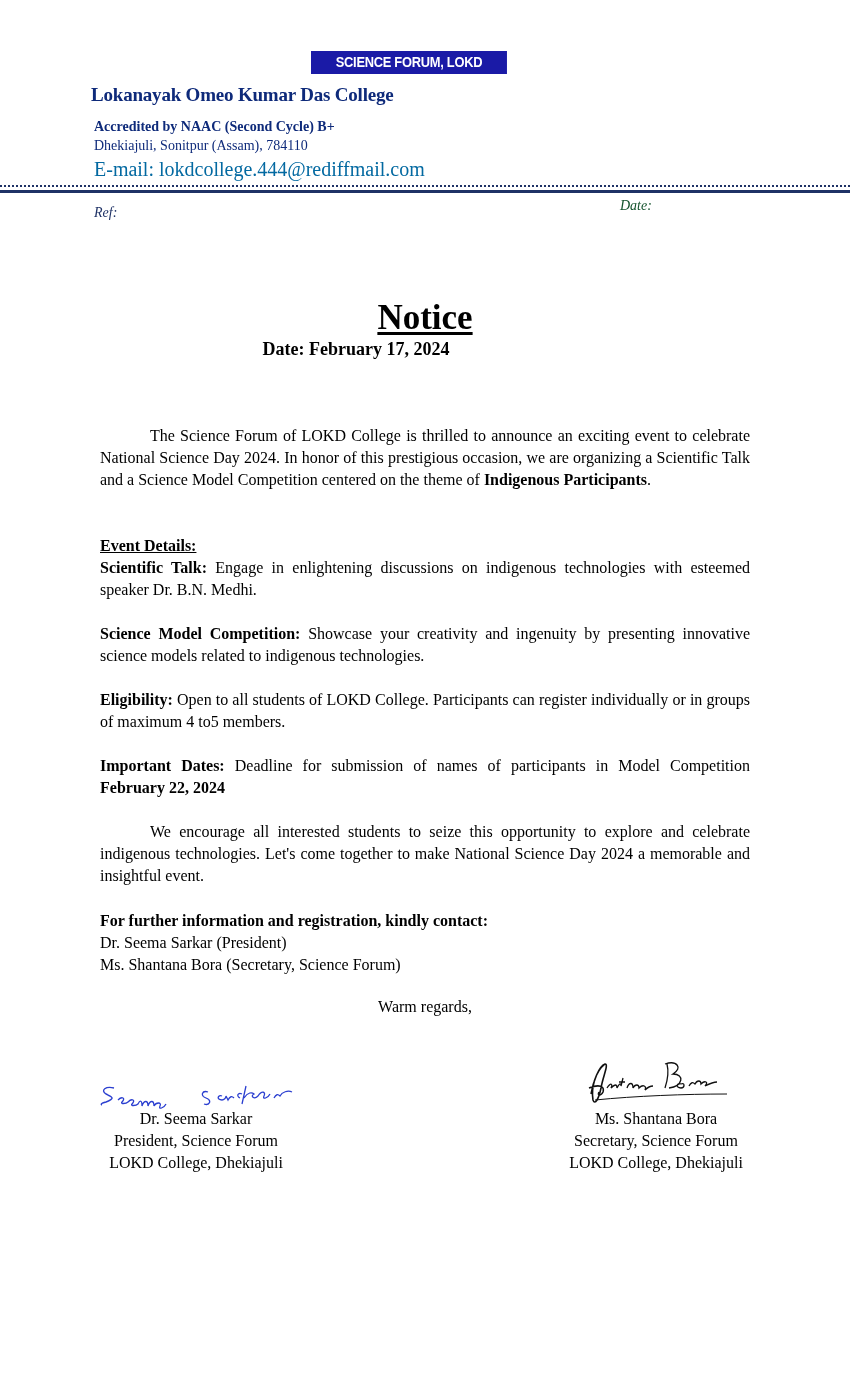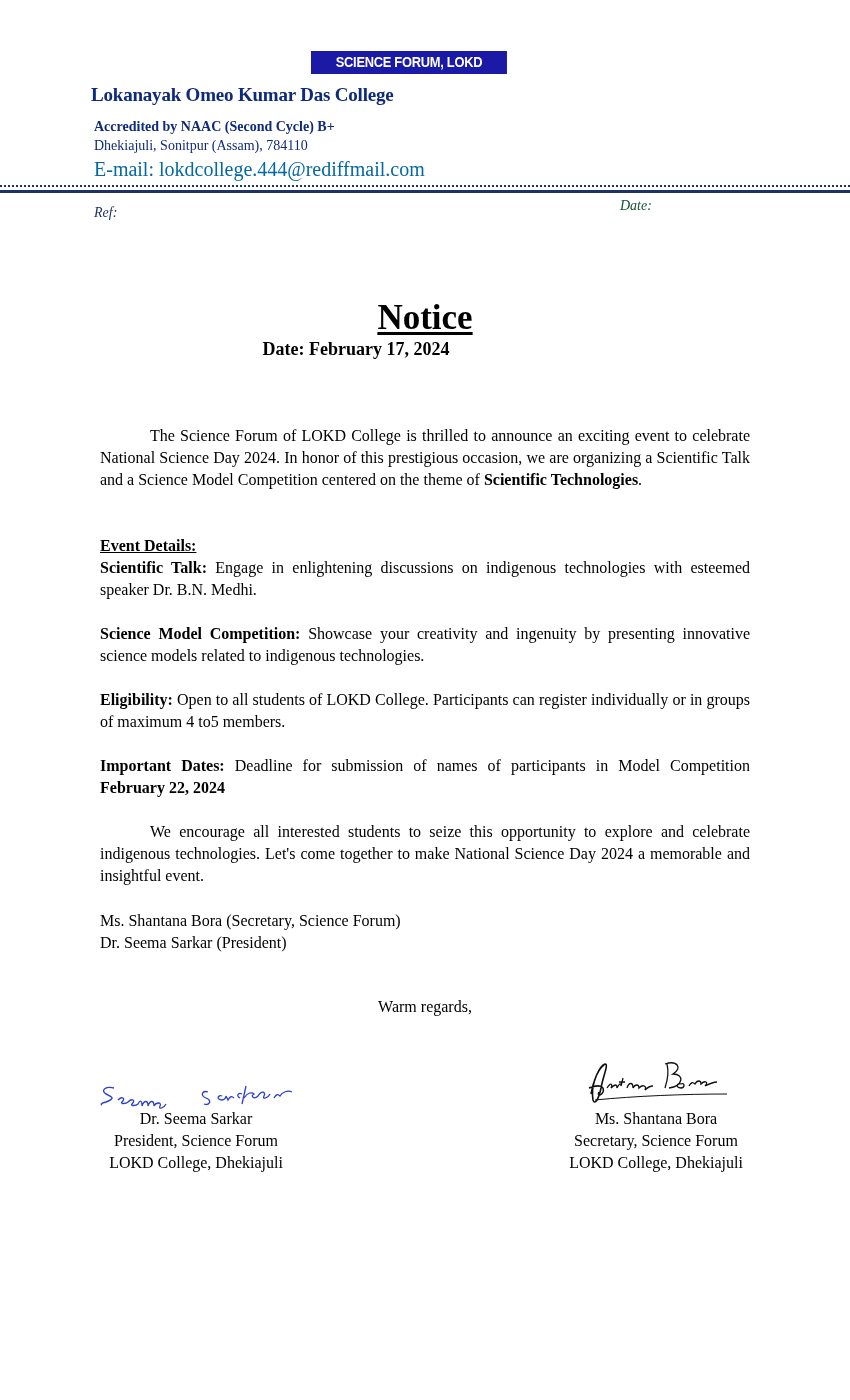"Scientific Technologies" span.b { text: Scientific Technologies -> Indigenous Participants }
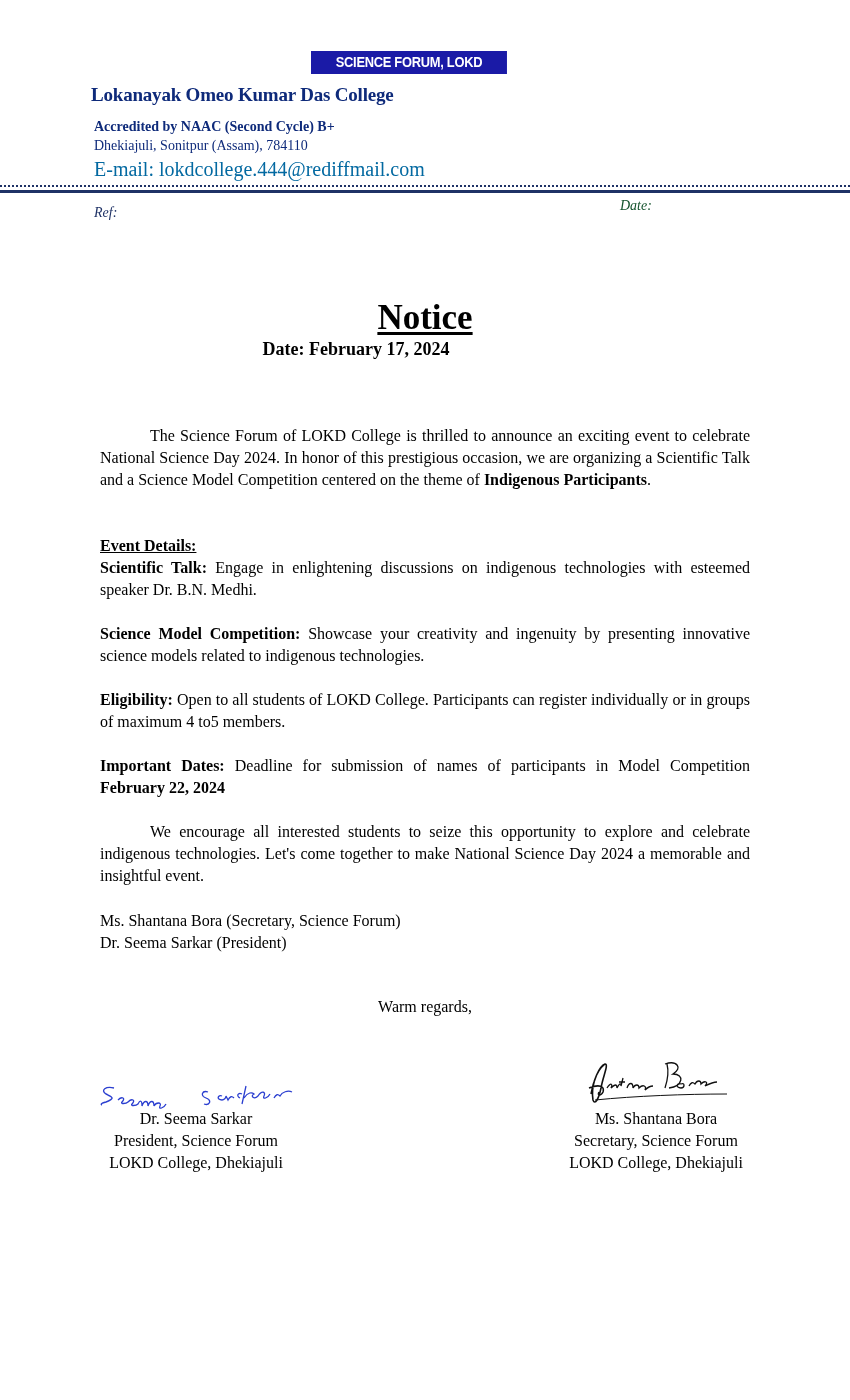"For further information and" div.b { html: none -> <div>For further information and registration, kindly contact:</div> }
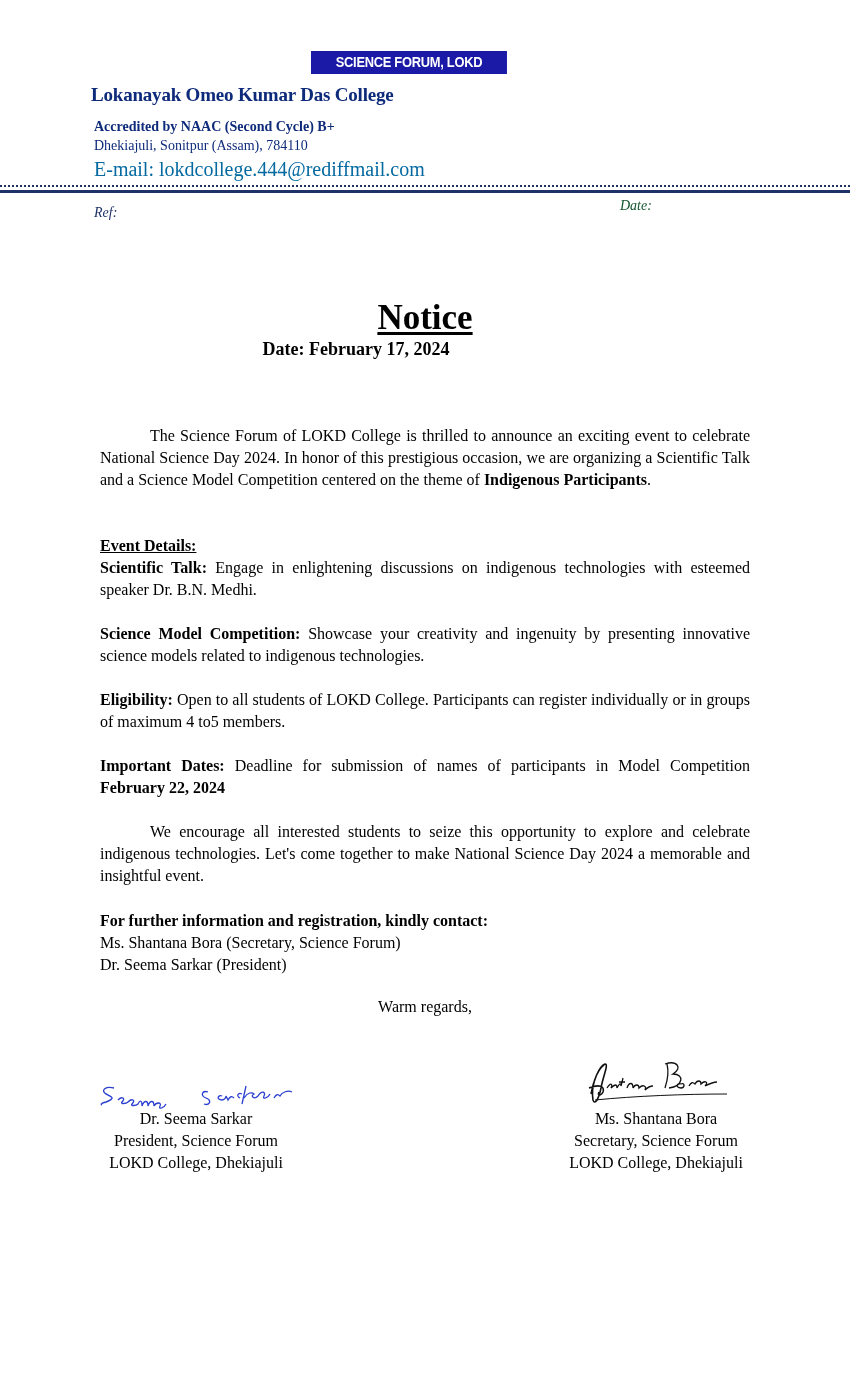"Ms. Shantana Bora (Secretary, Science" div { order: before "Dr. Seema Sarkar (President)" -> after "Dr. Seema Sarkar (President)" }
